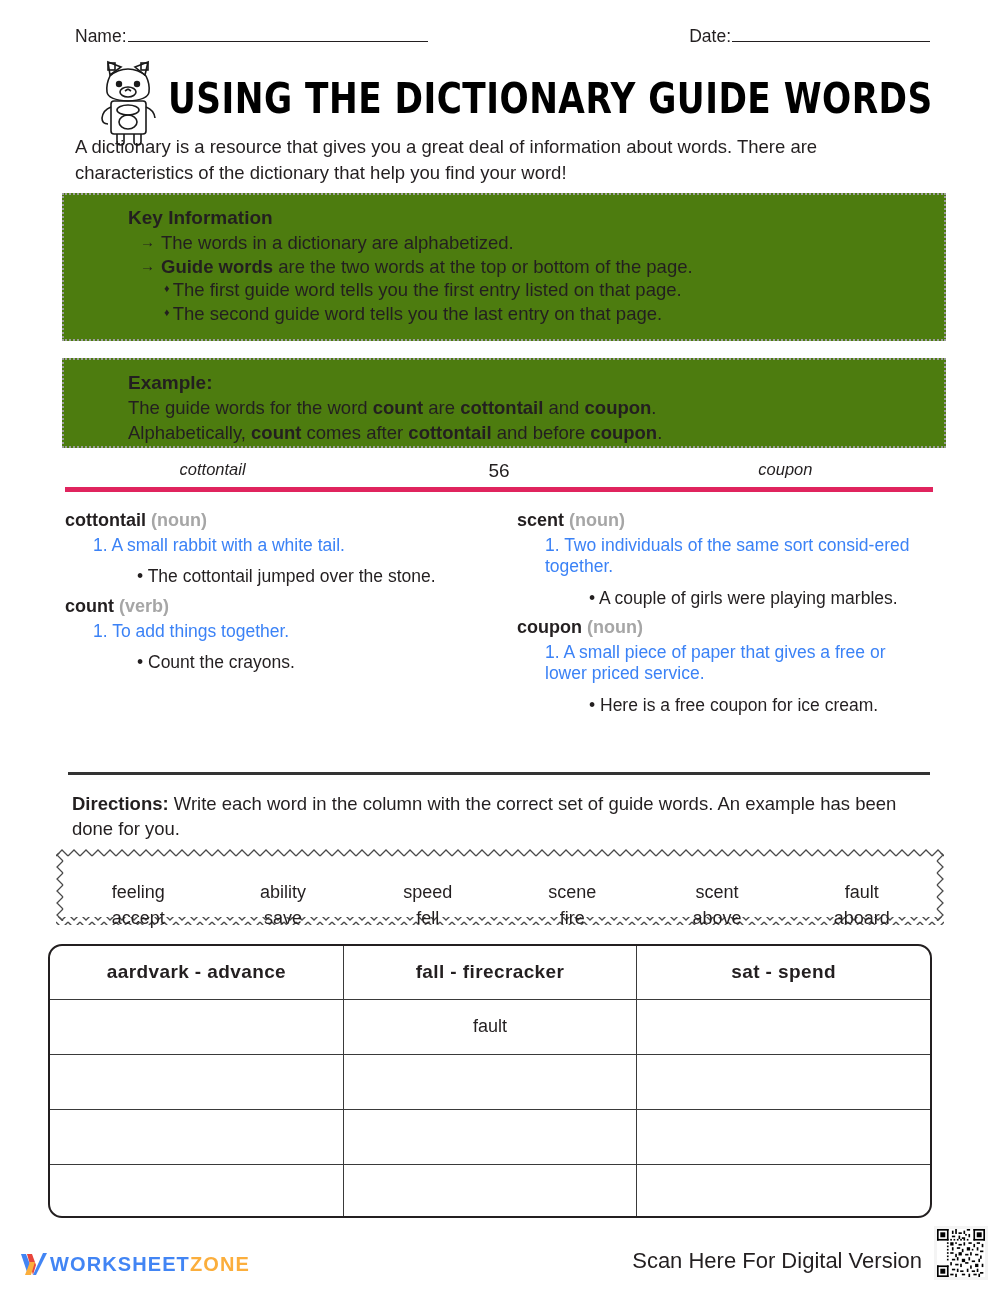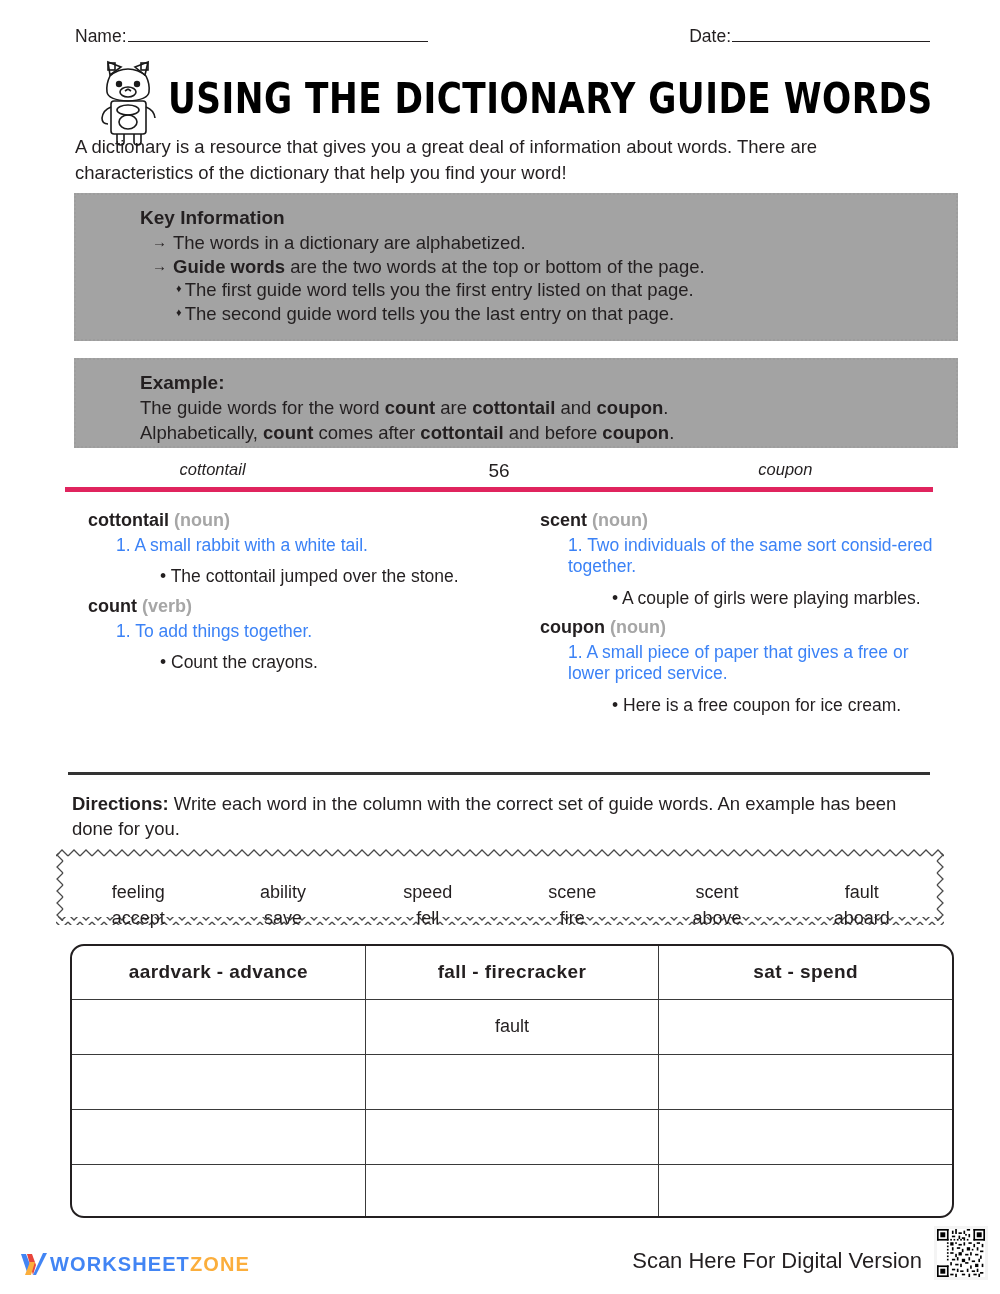"Key Information" .dotbox { background: #a3a3a3 -> #4d7c0f; left: 74px -> 62px }
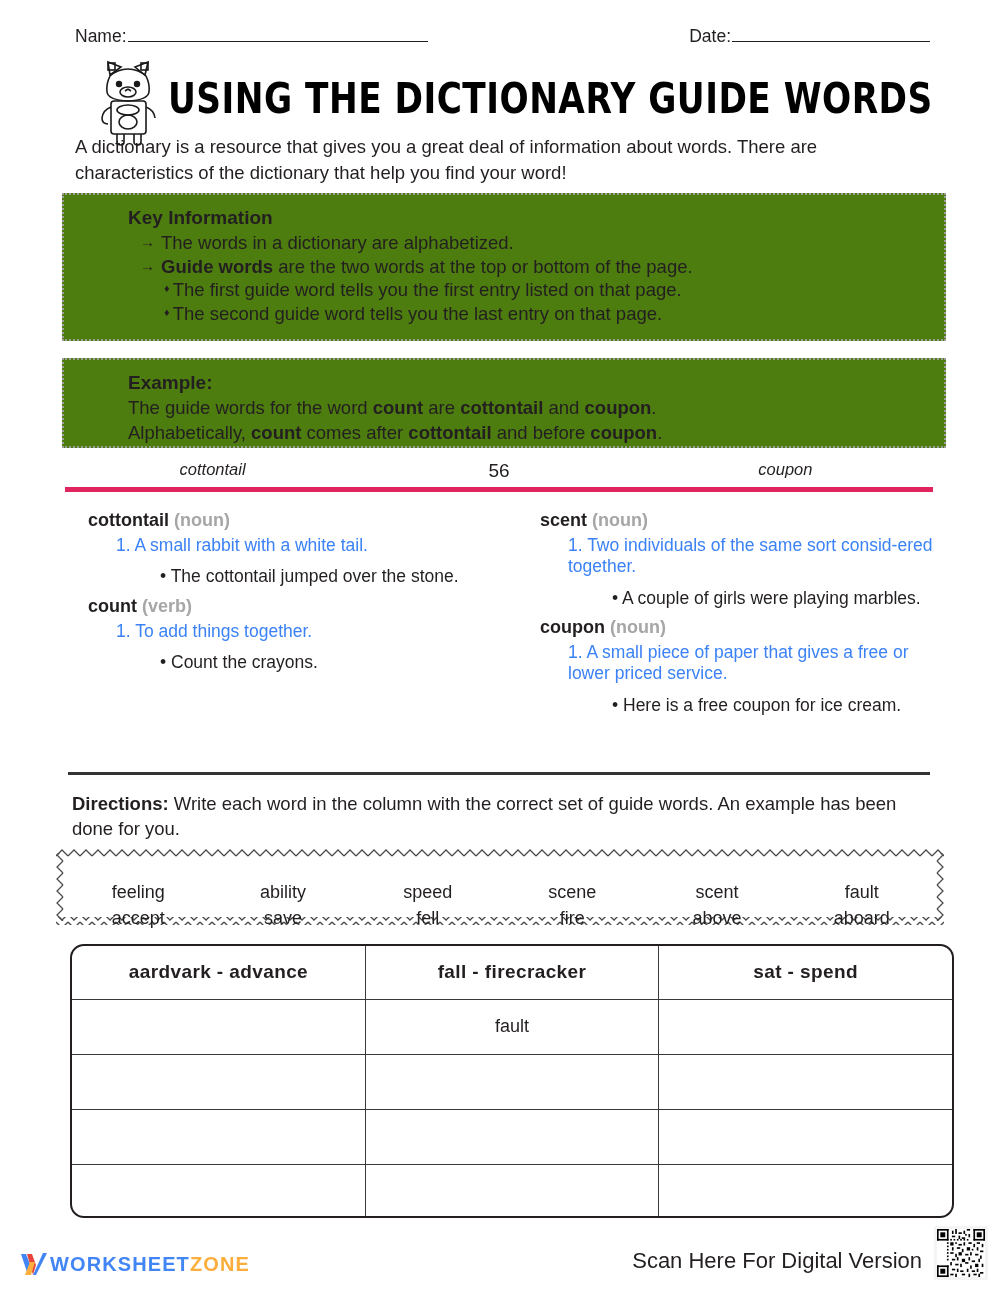"cottontail (noun)" .dict-cols { margin-left: 23px -> none }
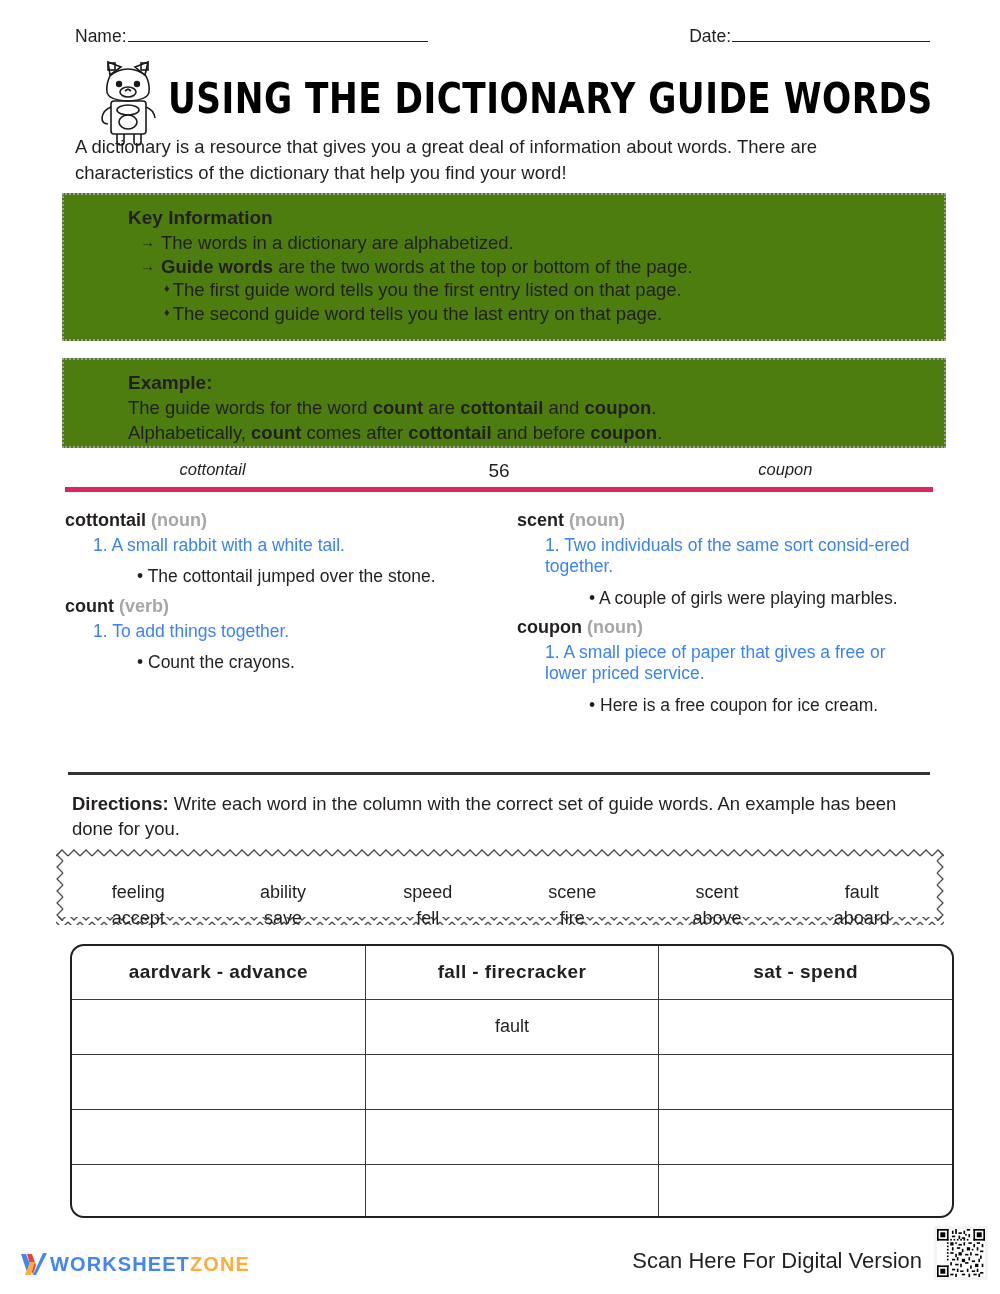"aardvark - advance" .answer-table { left: 70px -> 48px }
